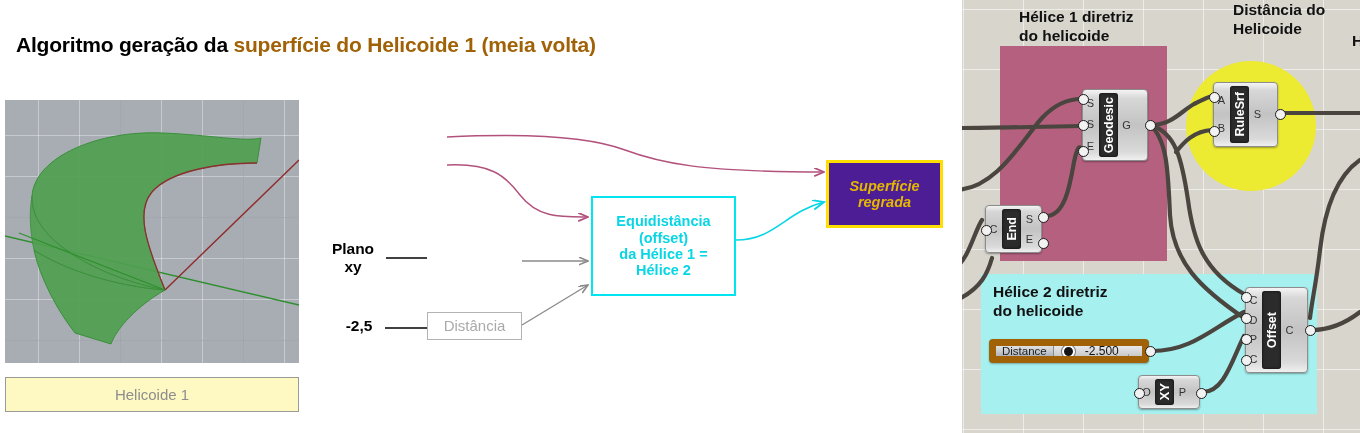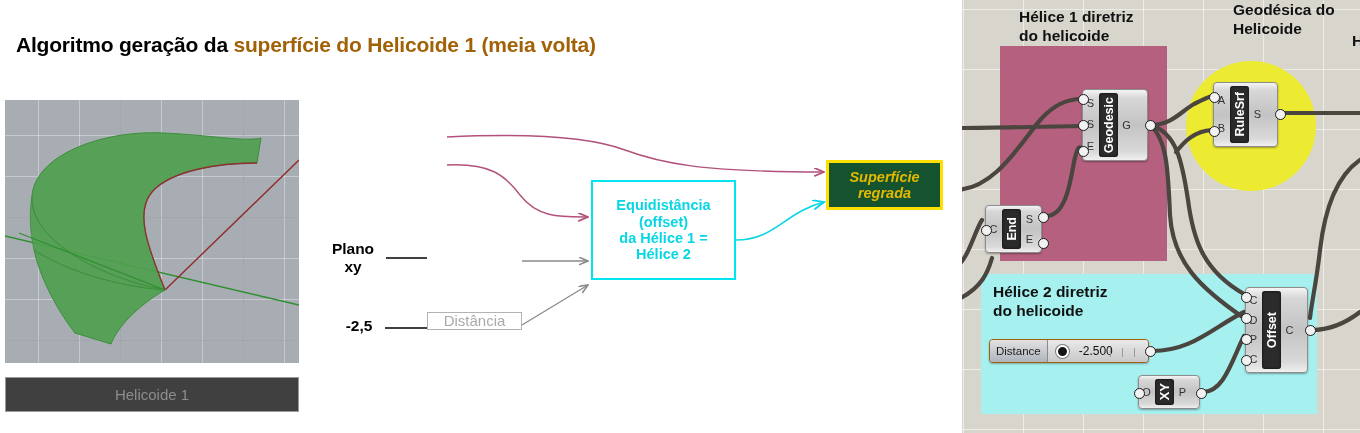"Geodésica do" span { text: Geodésica -> Distância }
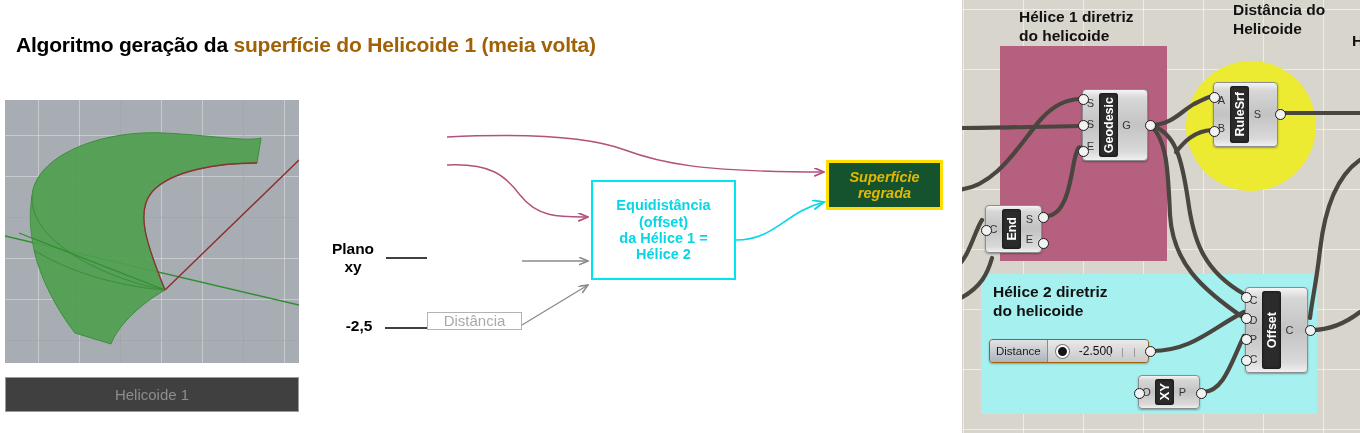"Superfície" #box-sup { background: #14532d -> #4c1d95; height: 50px -> 68px }
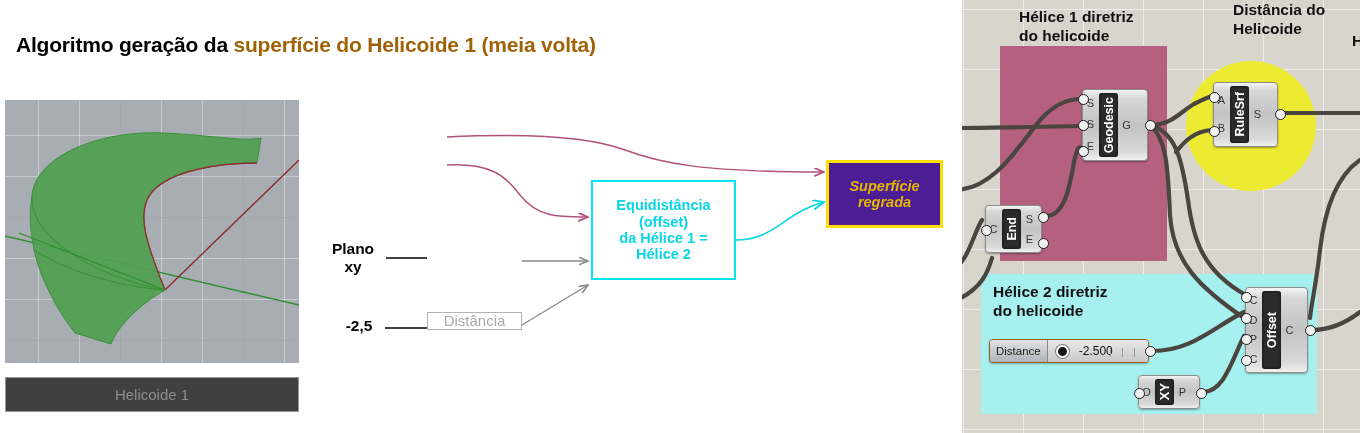"Equidistância" #box-equi { top: 180px -> 196px }
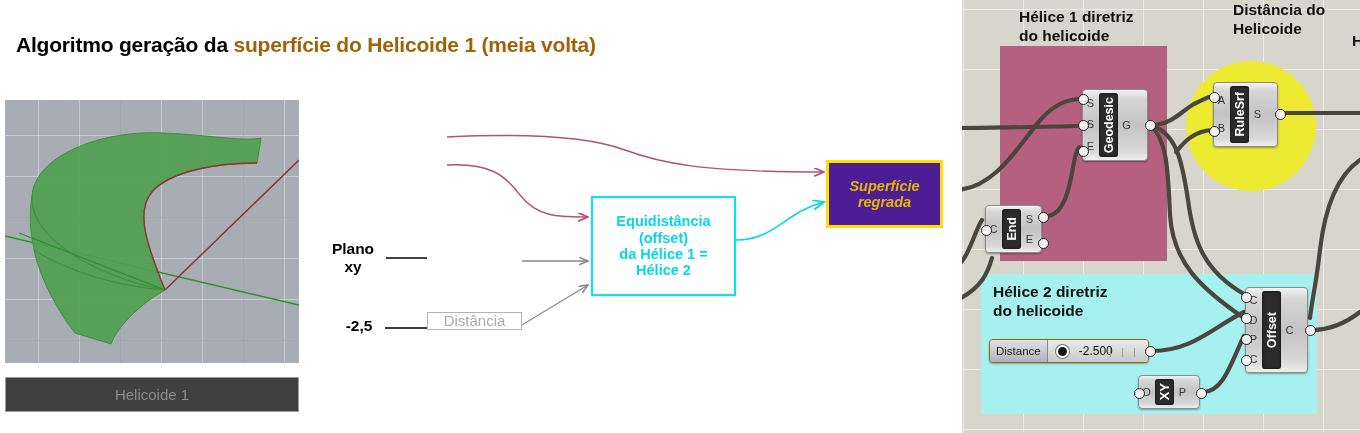"Distância" #box-dist { height: 18px -> 28px }
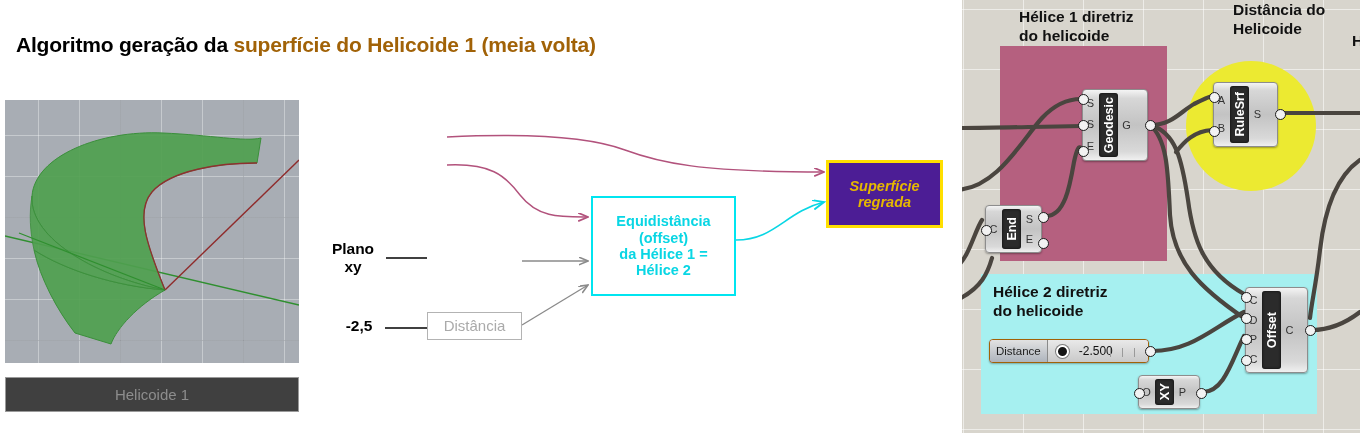"Distance" #n-slider { border: 1px solid #a16207 -> 7px solid #a16207 }
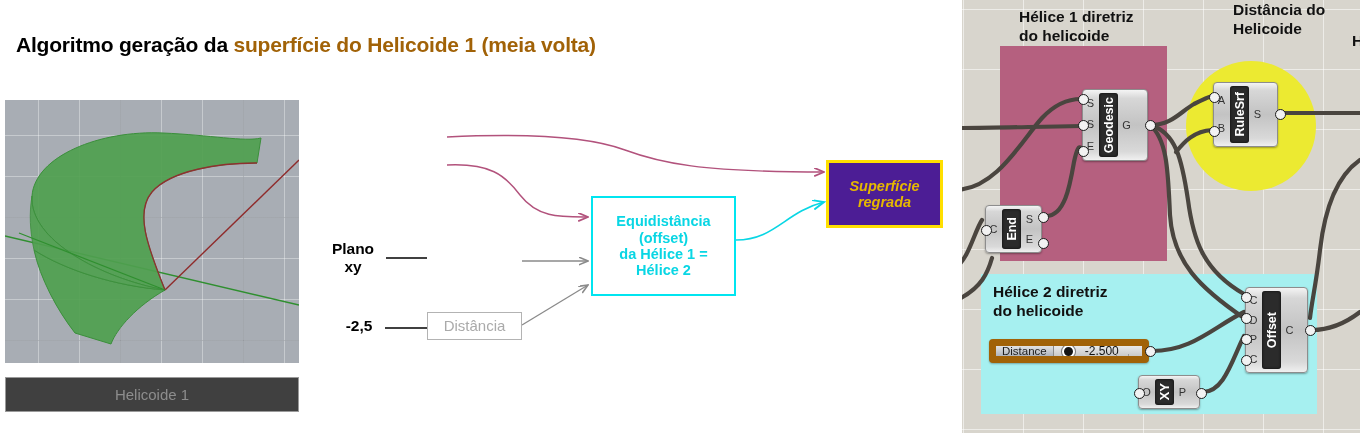"Helicoide 1" #caption { background: #404040 -> #fef9c3 }
